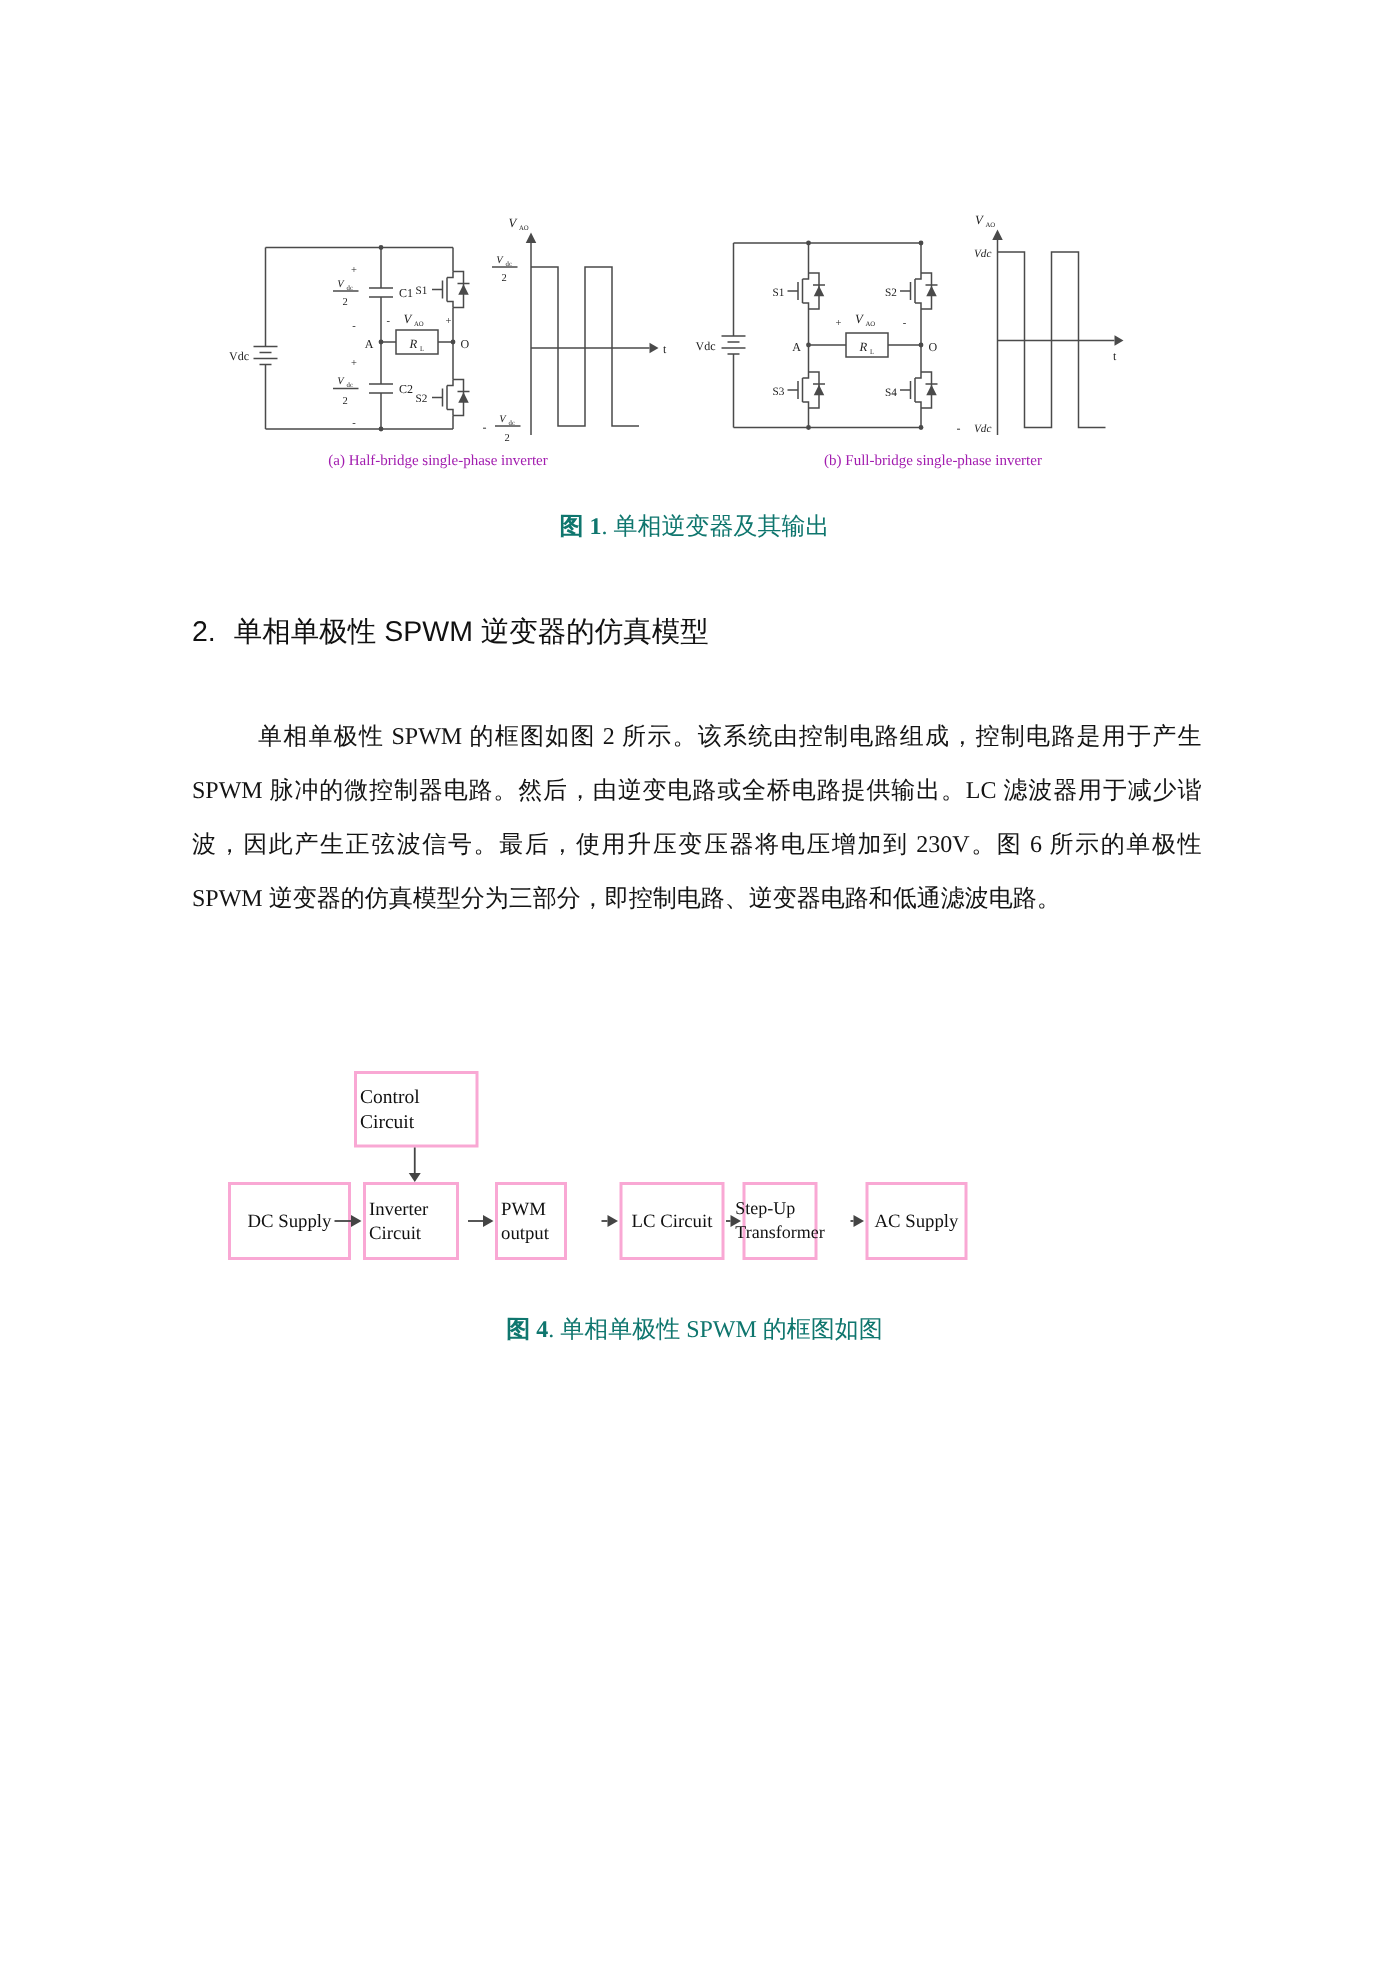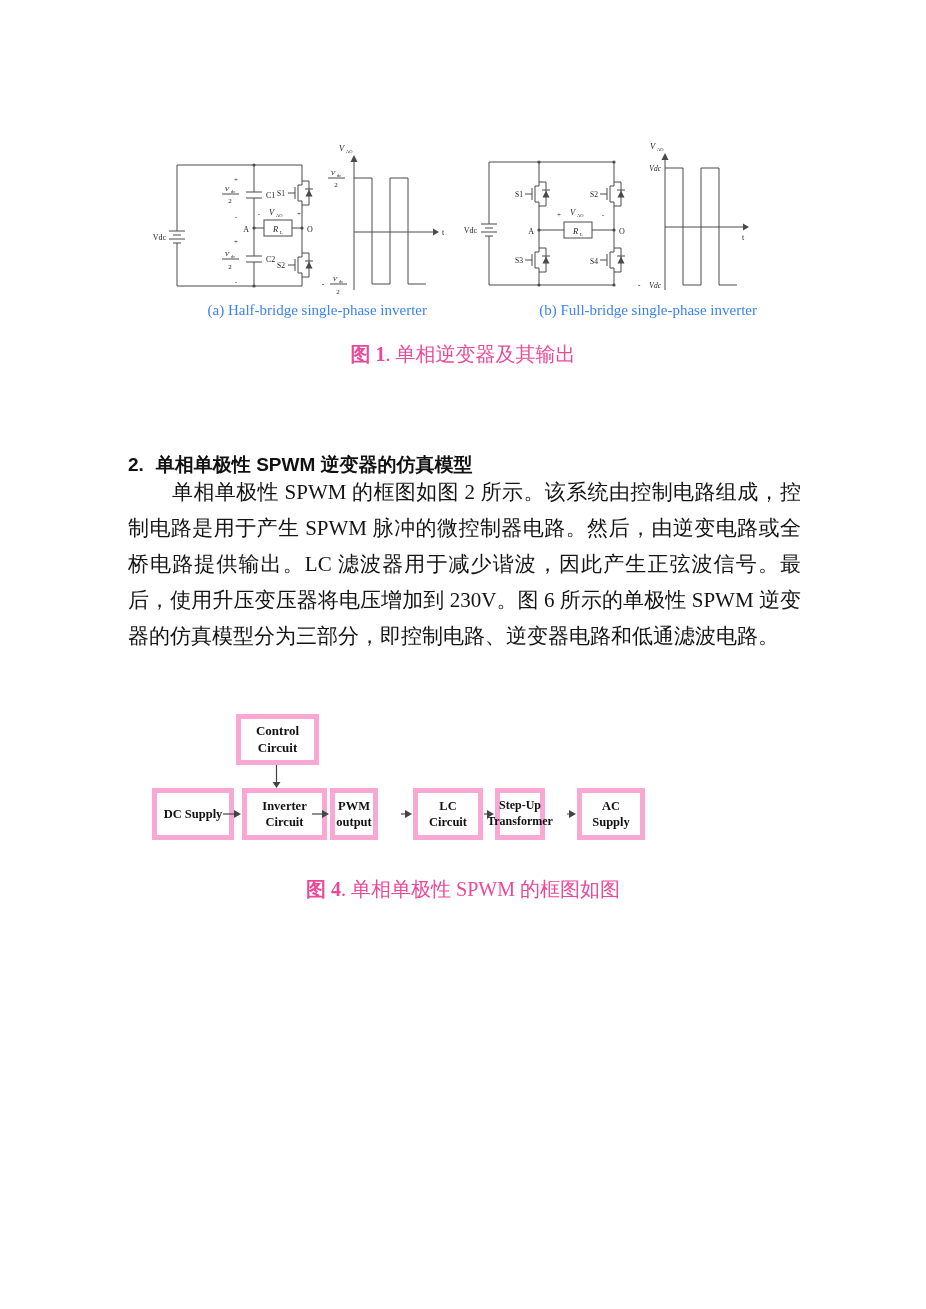"(a) Half-bridge single-phase inverter" .subcap { color: #3b82f6 -> #a21caf; font-size: 15px -> 10px; text-align: right -> center }
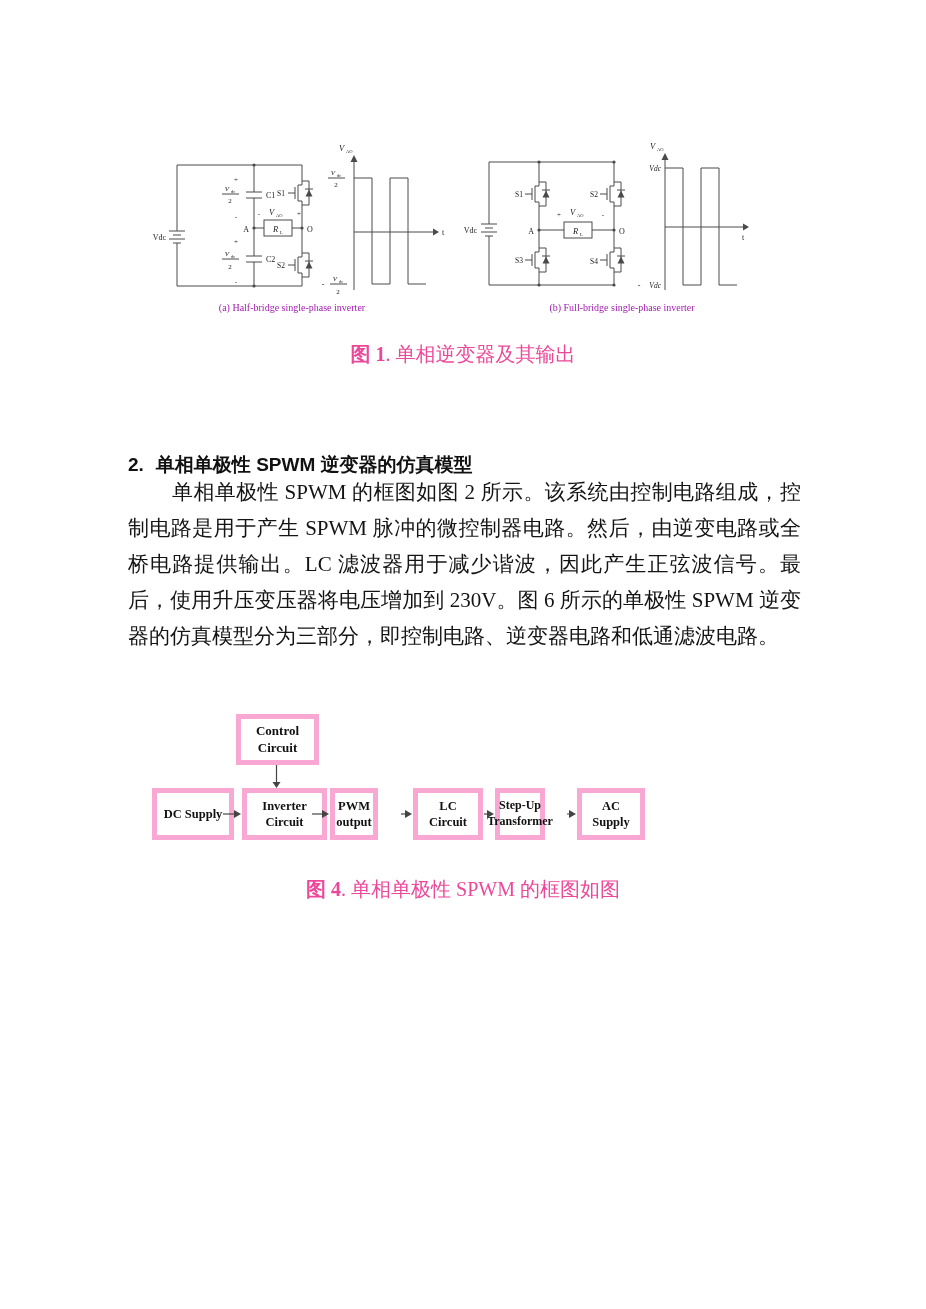"图 1. 单相逆变器及其输出" .caption { color: #ec4899 -> #0f766e; font-size: 20px -> 16px }
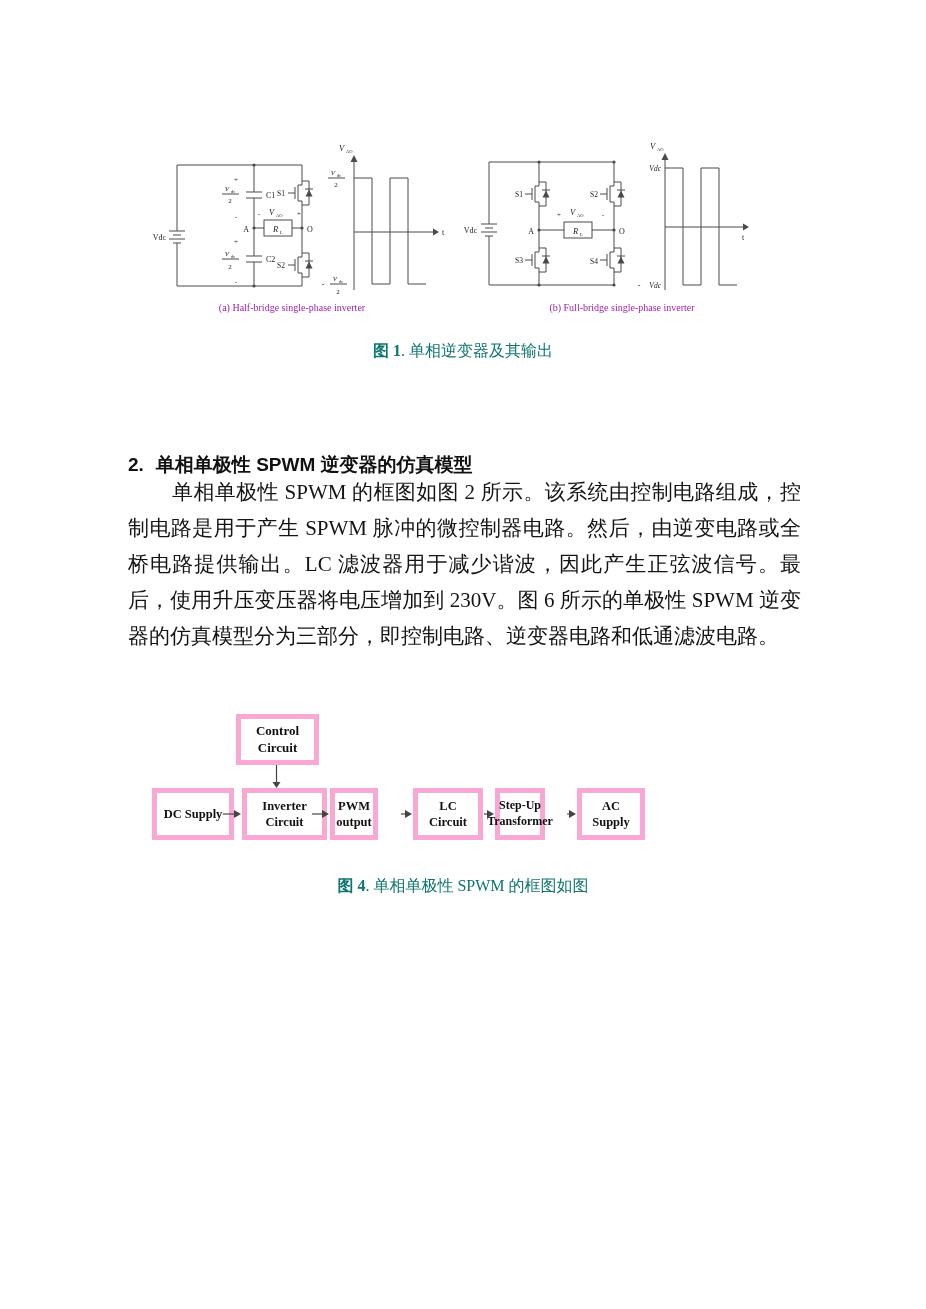"2. 单相单极性 SPWM 逆变器的仿真模型" .heading { font-weight: bold -> normal; margin-top: 44px -> none }
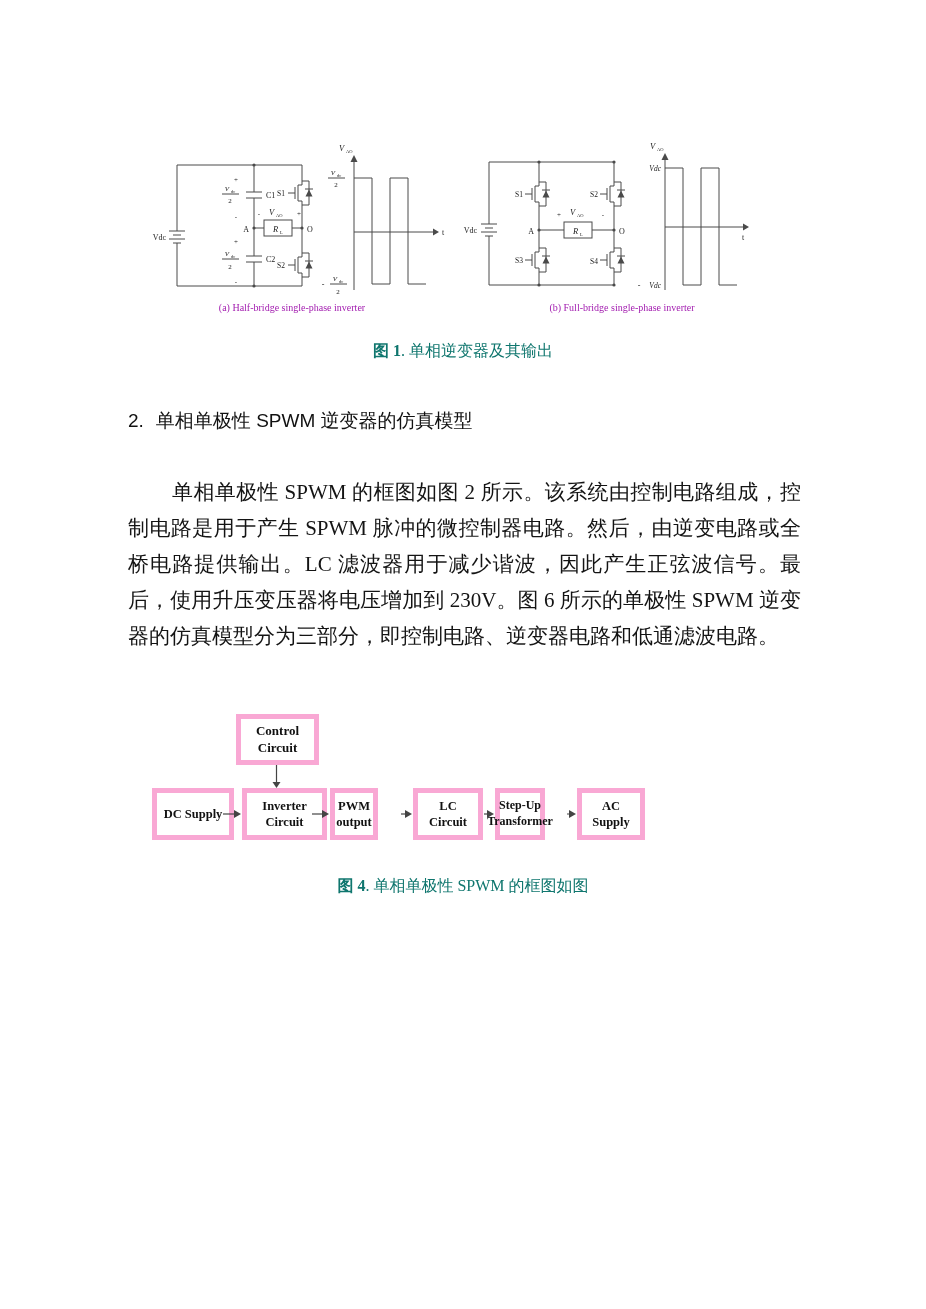"单相单极性 SPWM 的框图如图 2" .para { font-size: 21px -> 16px }
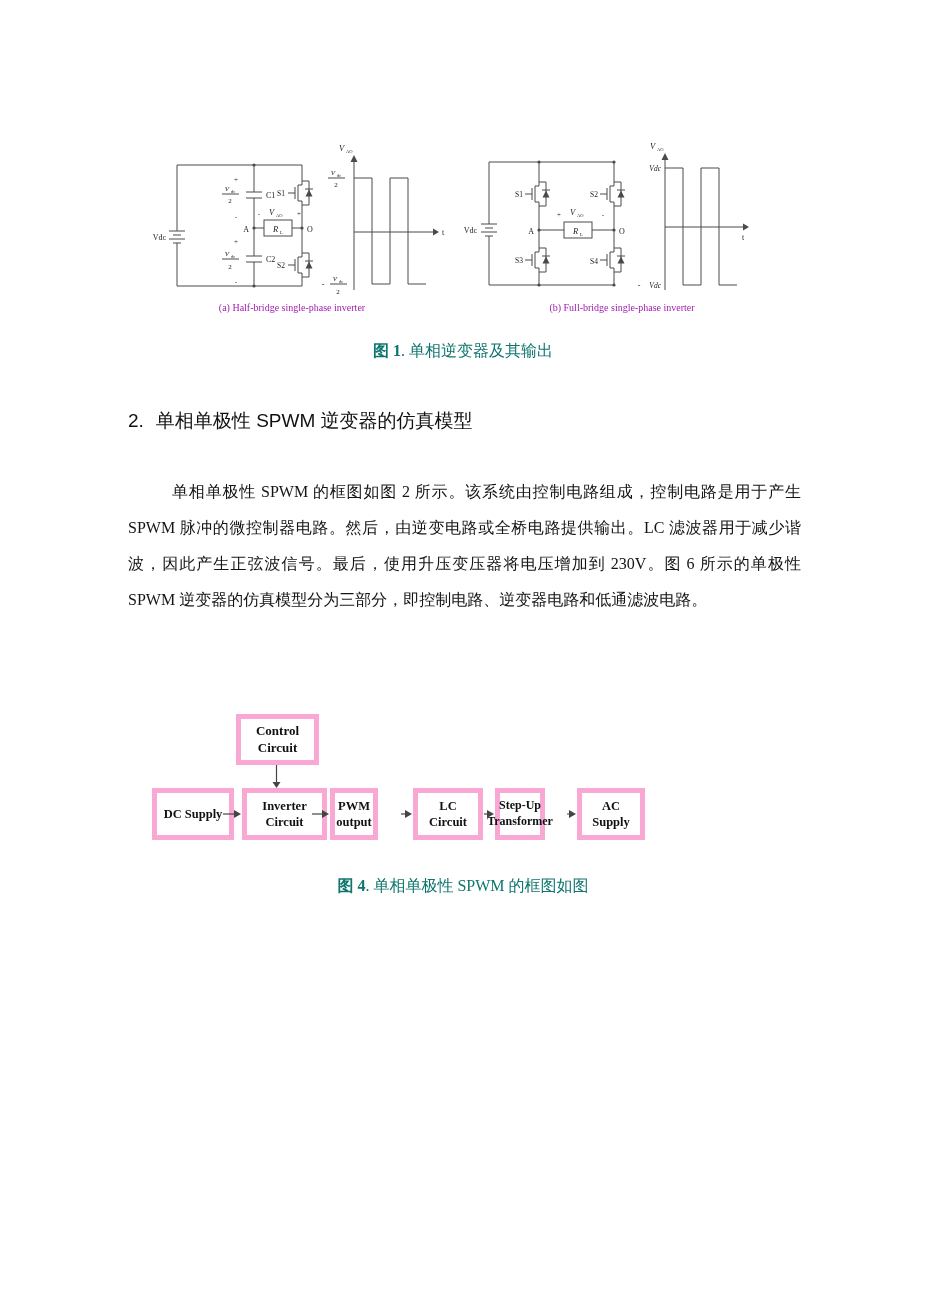"Control Circuit" .bbox { border: 5px solid #f9a8d4 -> 2px solid #f9a8d4; font-weight: bold -> none; text-align: center -> none }
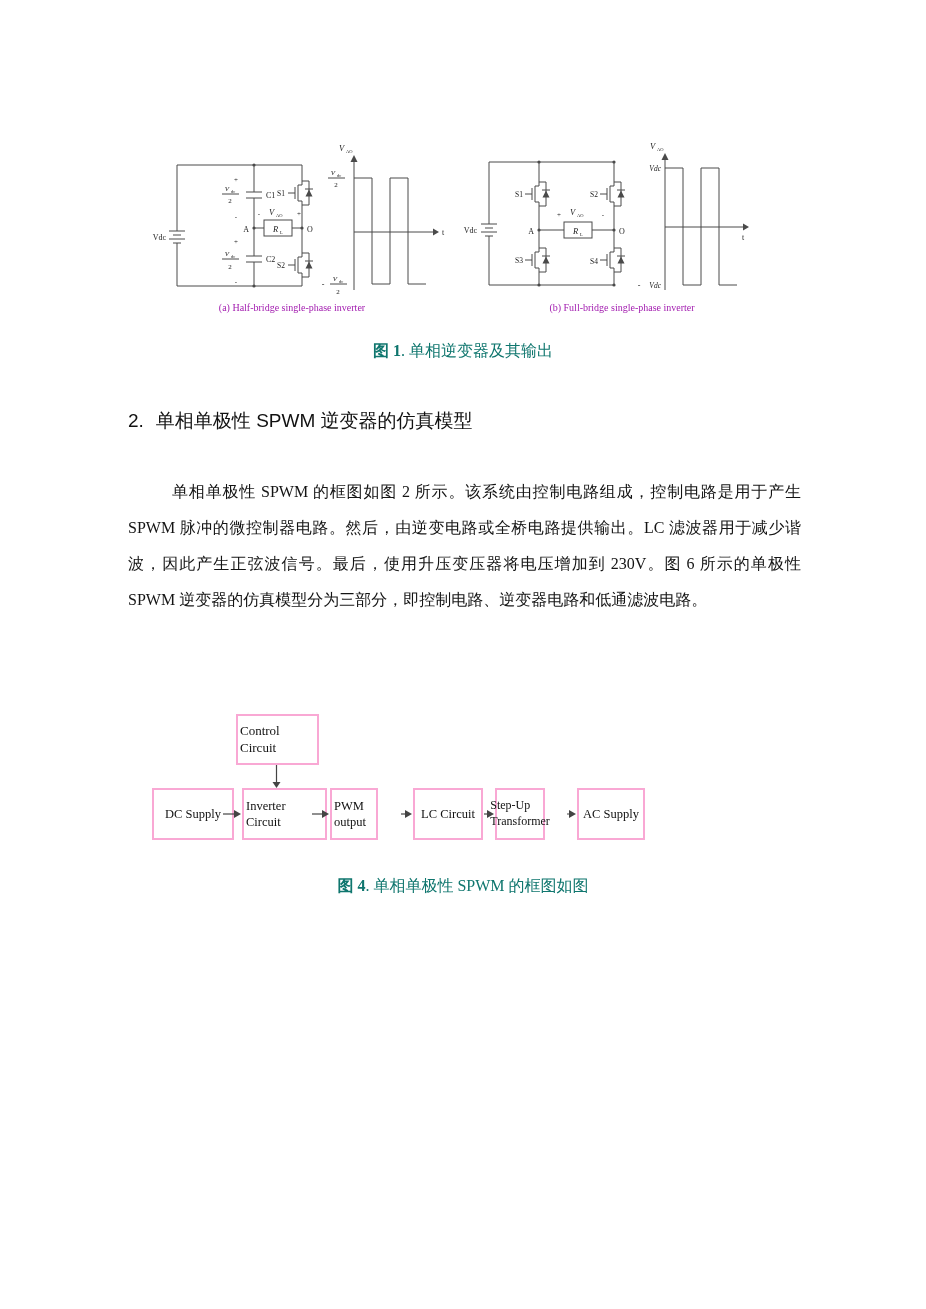"Inverter Circuit" div.bbox { width: 85px -> 64px }
